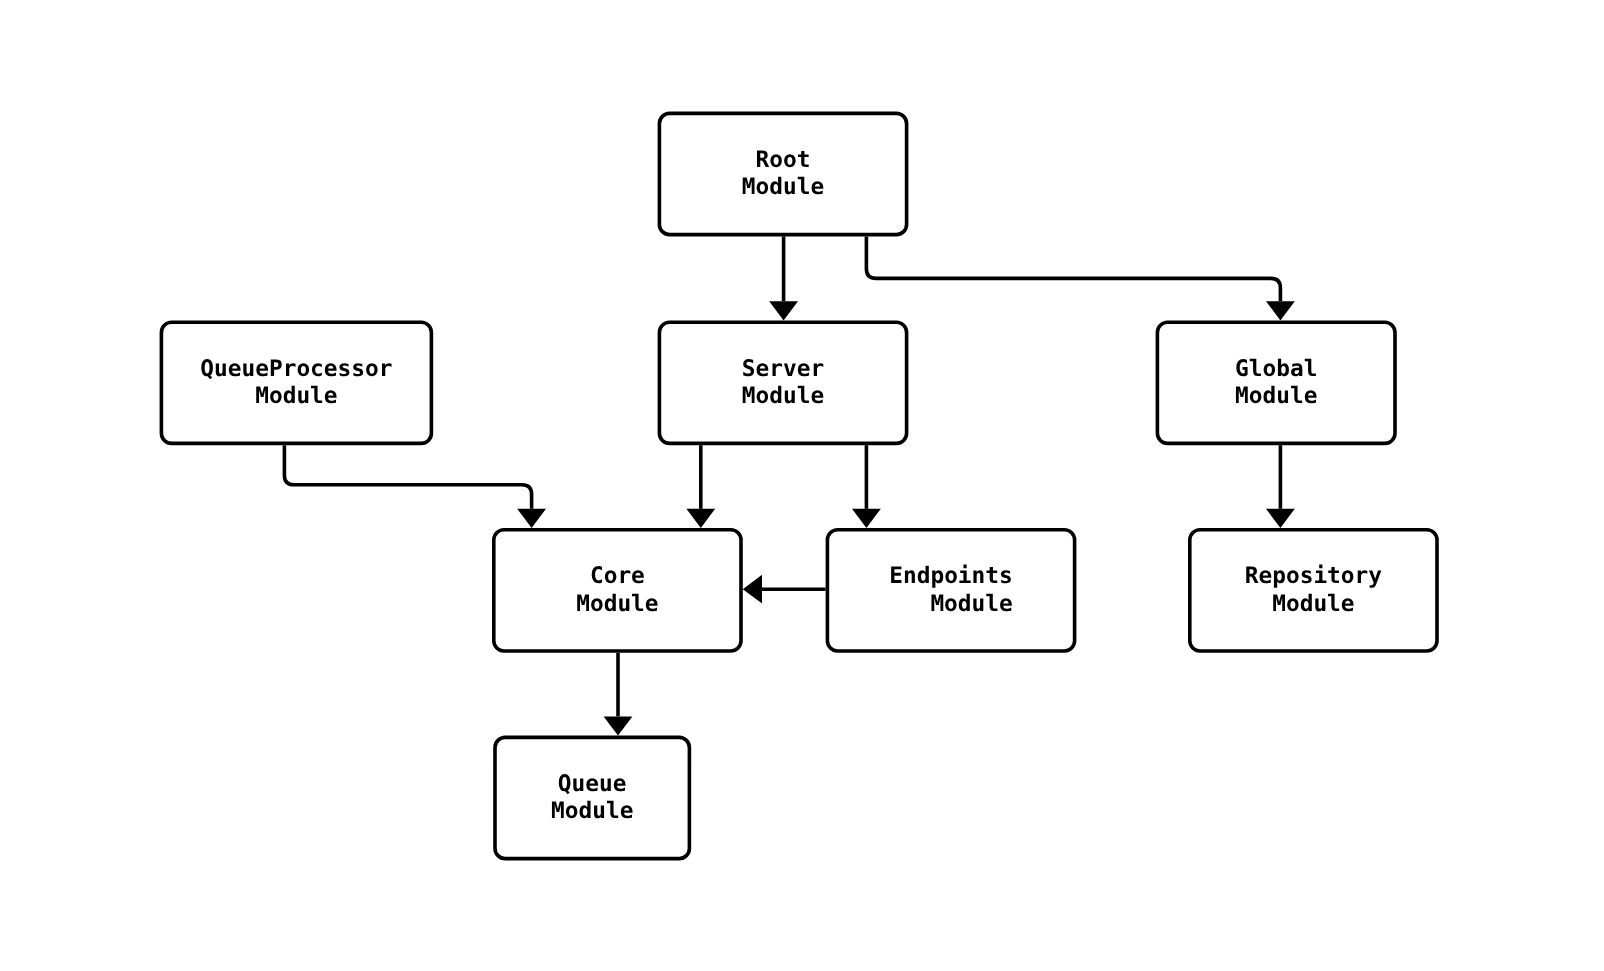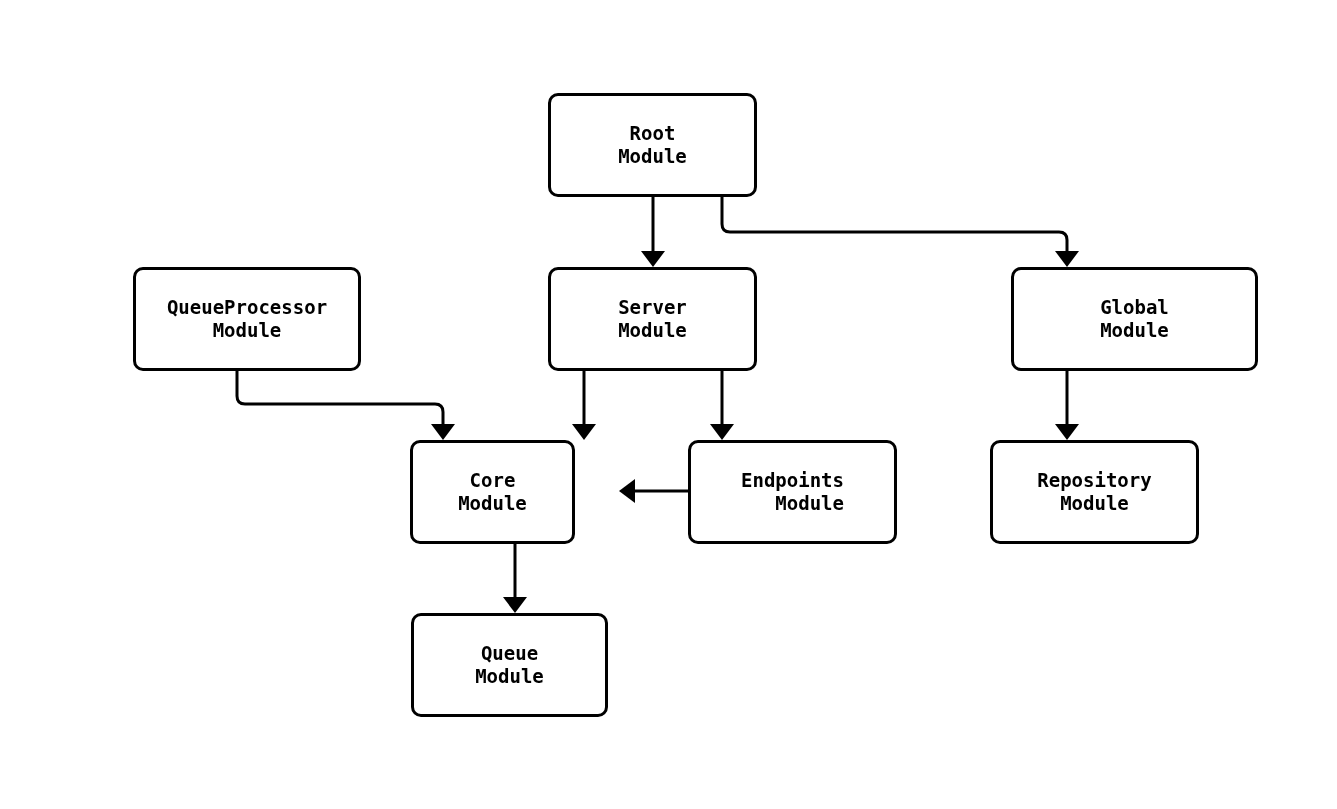"Global" #n-global { margin-left: 48px -> none; width: 247px -> 201px }
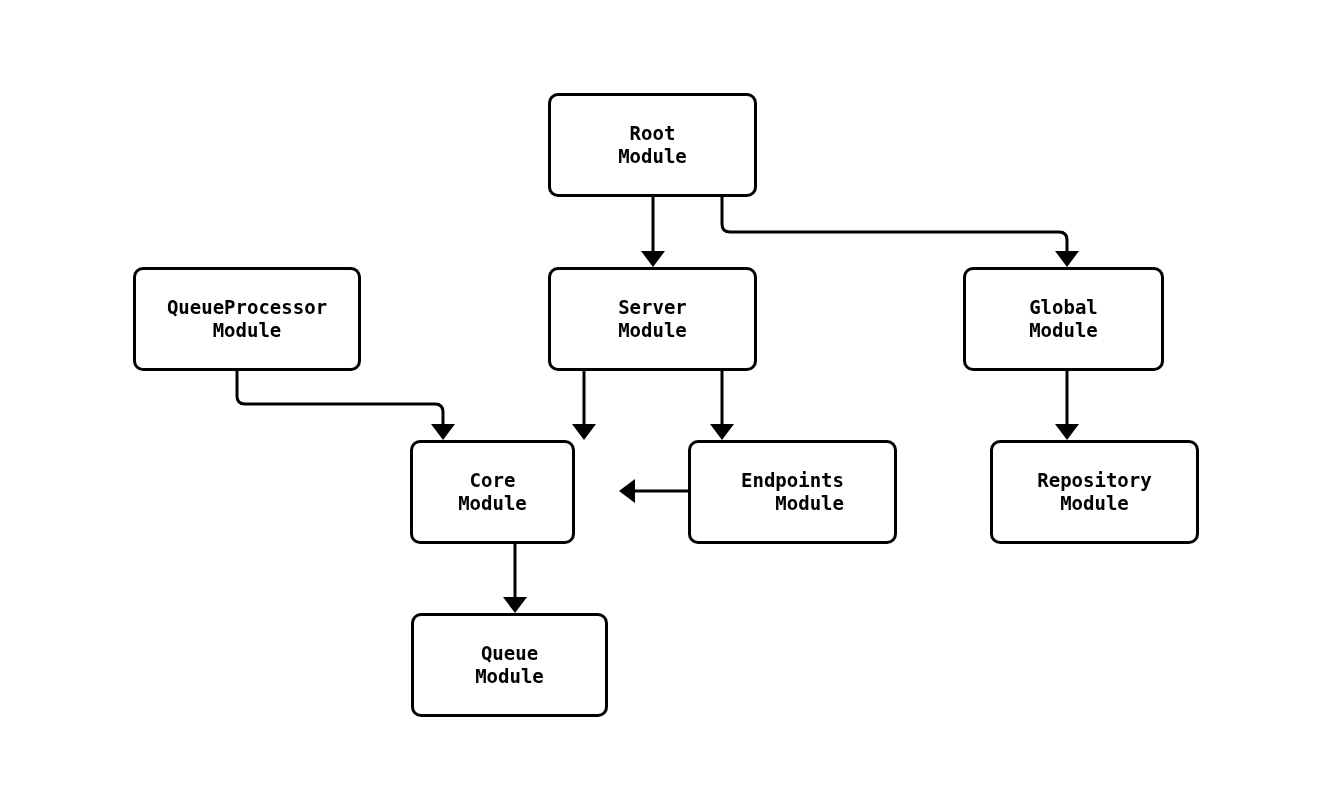"Core" #n-core { width: 165px -> 209px }
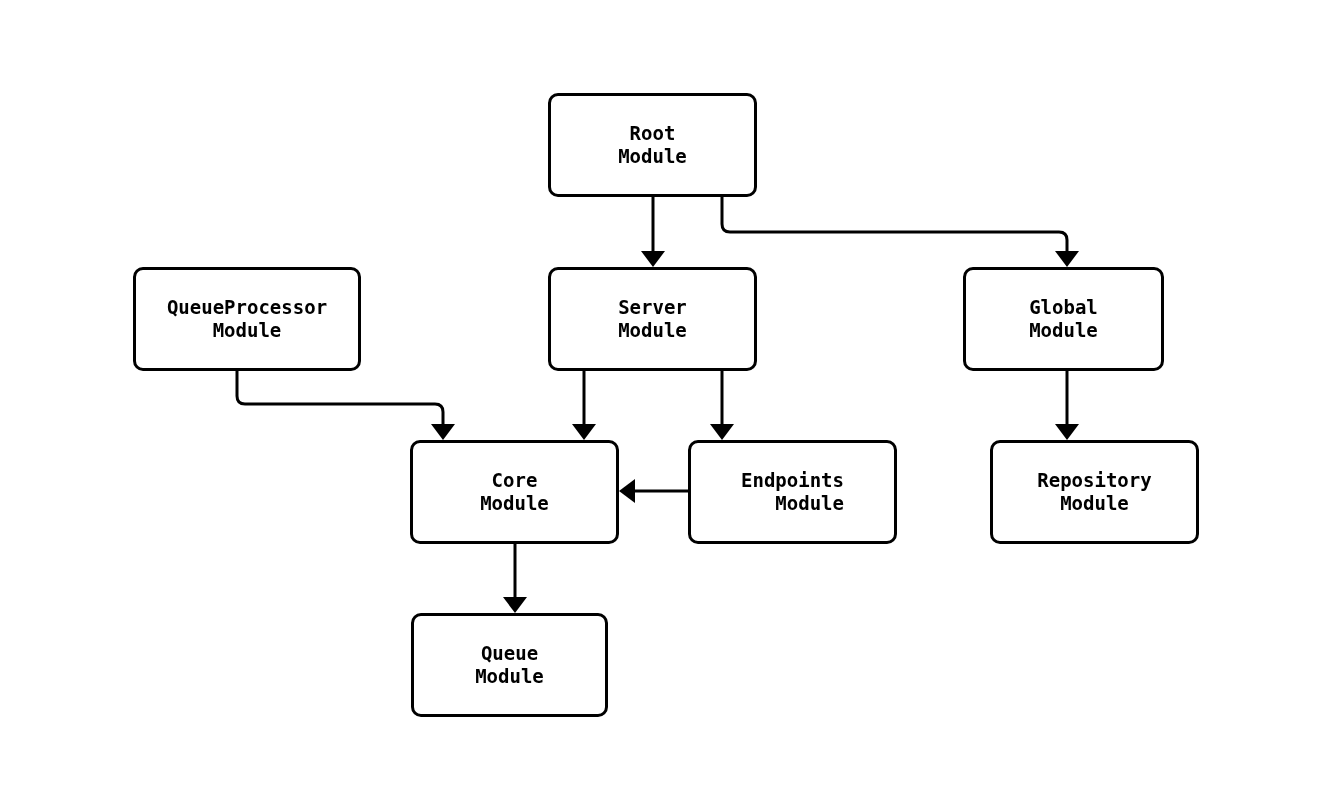"Queue" #n-queue { width: 197px -> 165px }
